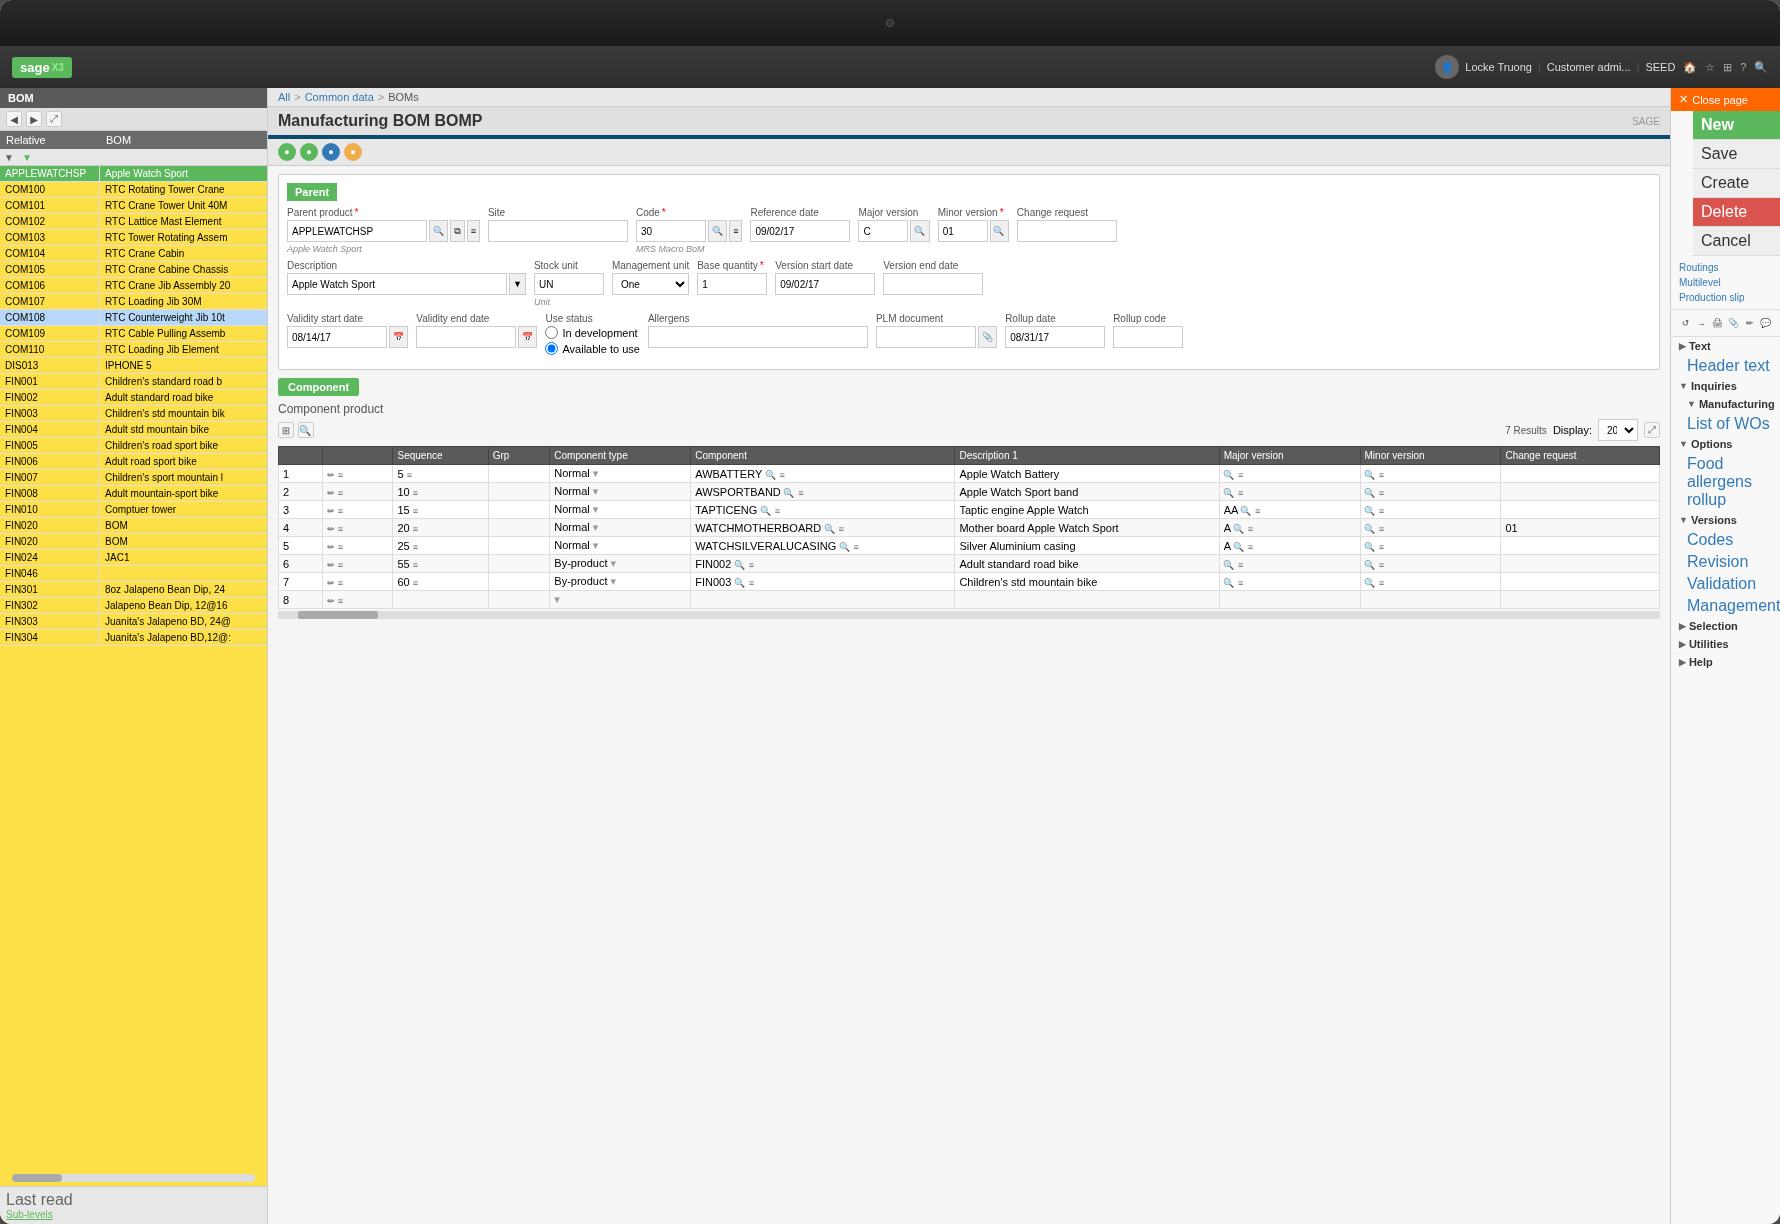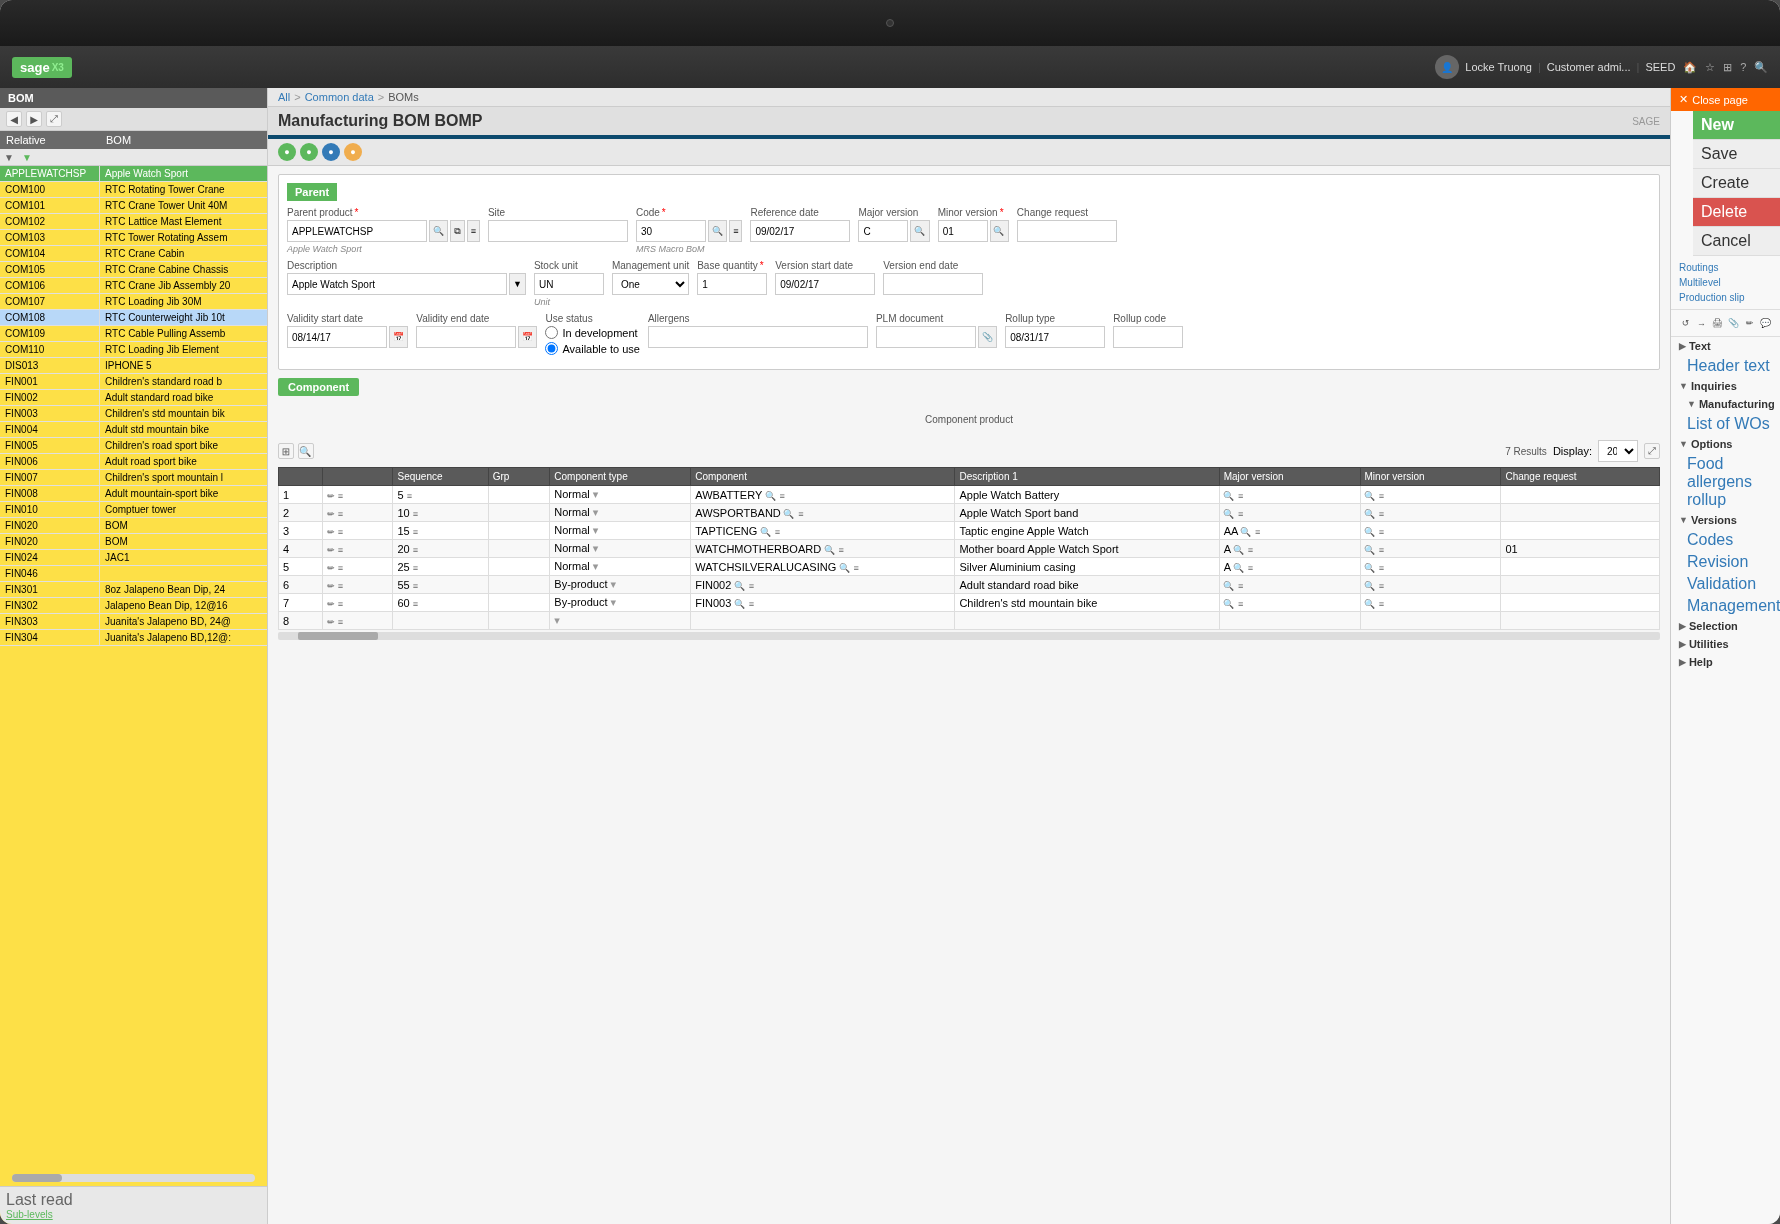"Rollup type" div.form-label { text: type -> date }
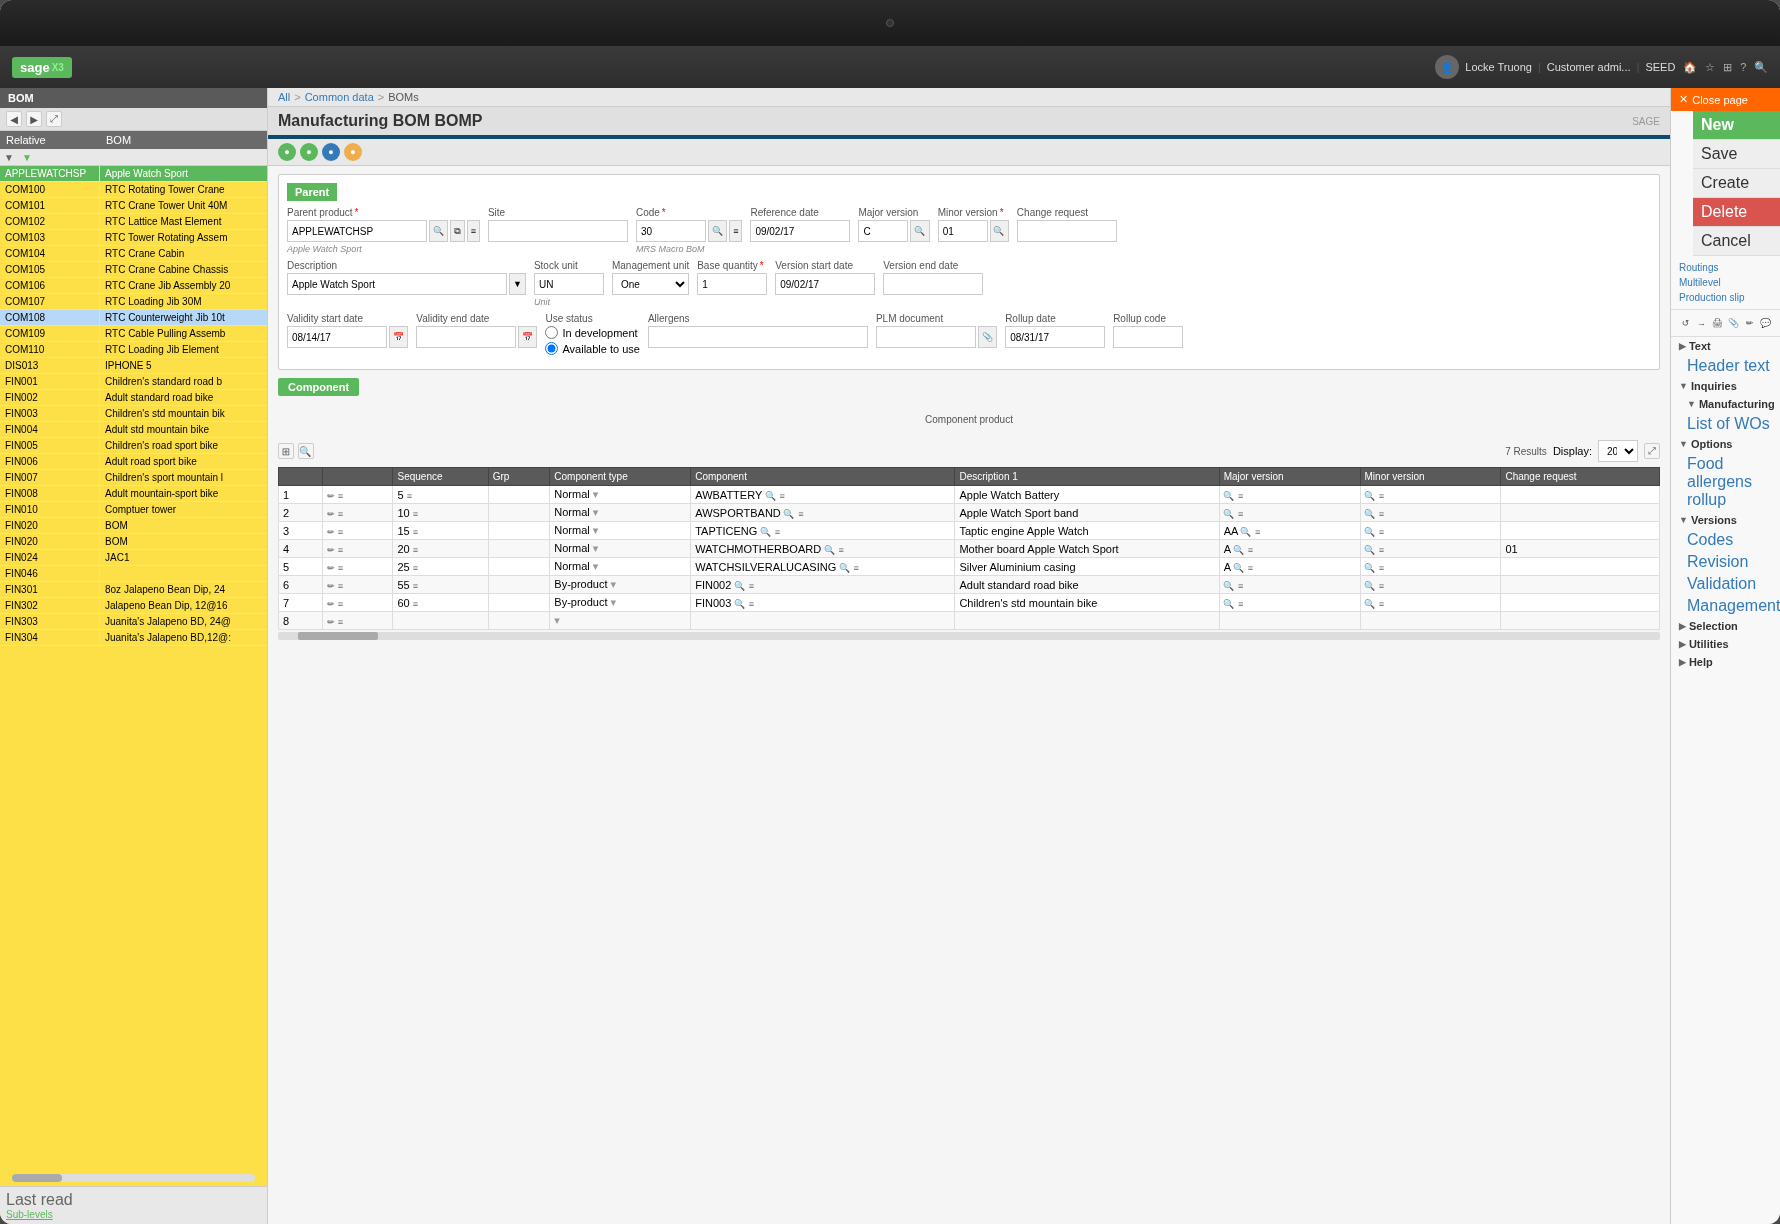"Component product" .component-table-header { font-size: 10px -> 12px; margin: 14px 0 -> 2px 0; text-align: center -> none }
